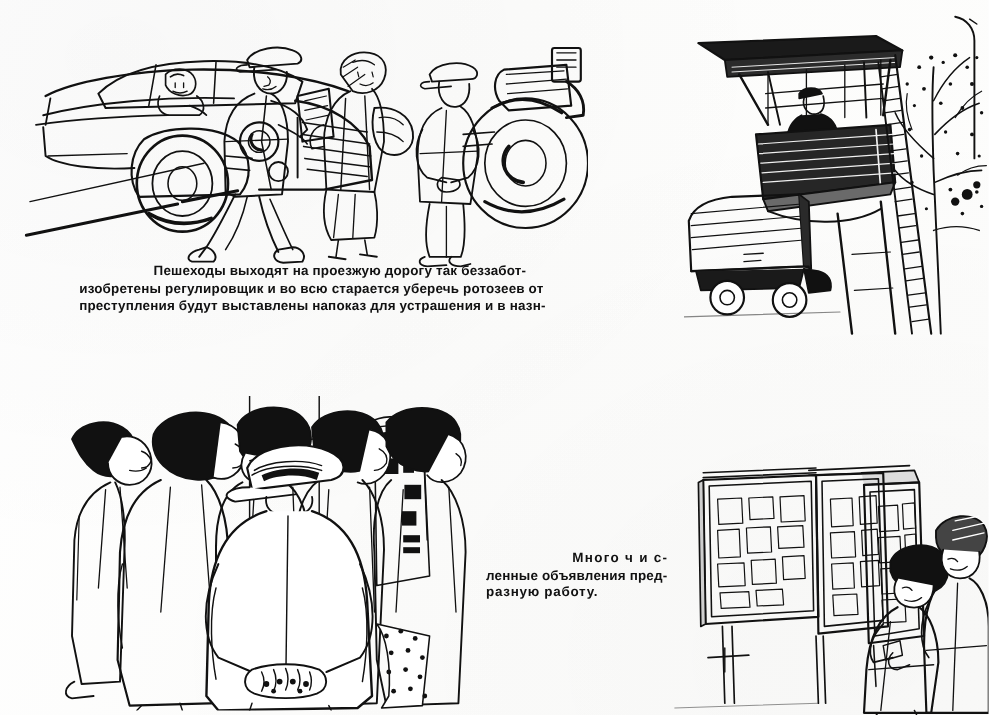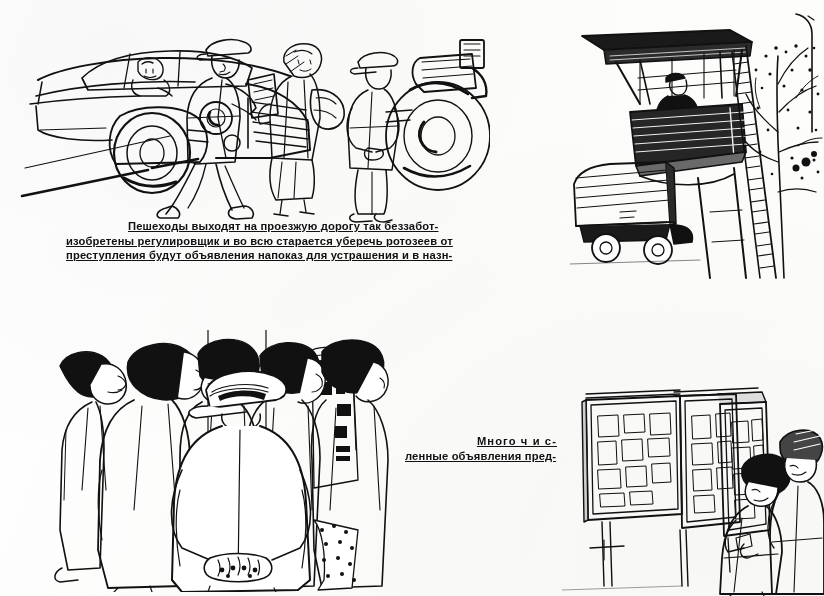"Пешеходы выходят на проезжую дорогу" .tline { text-decoration: underline -> none }
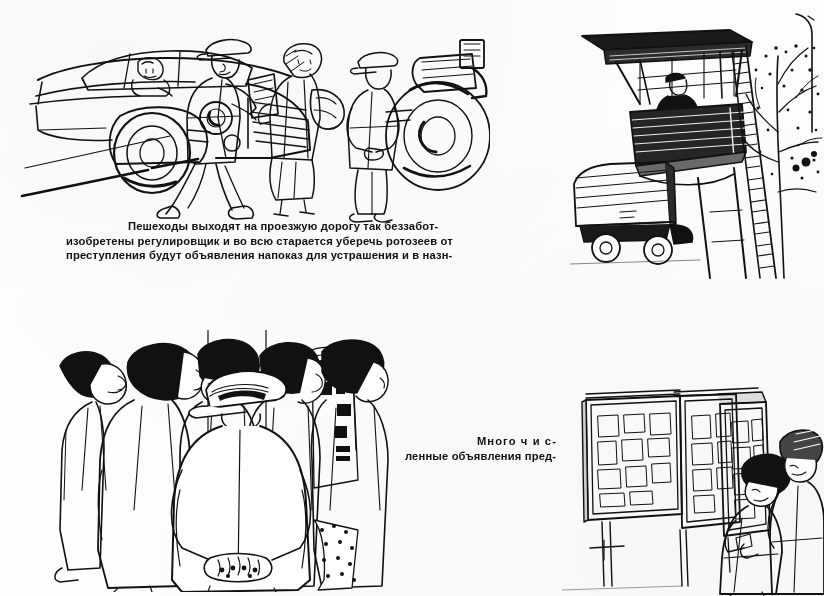"преступления будут объявления напоказ" span.tline { text: объявления -> выставлены }
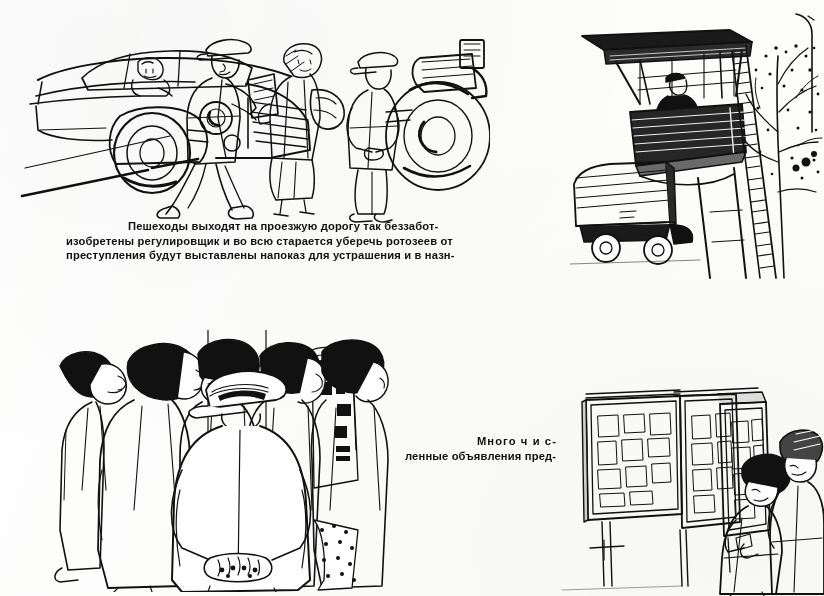"Много ч и с-" #caption-ads { top: 434px -> 458px }
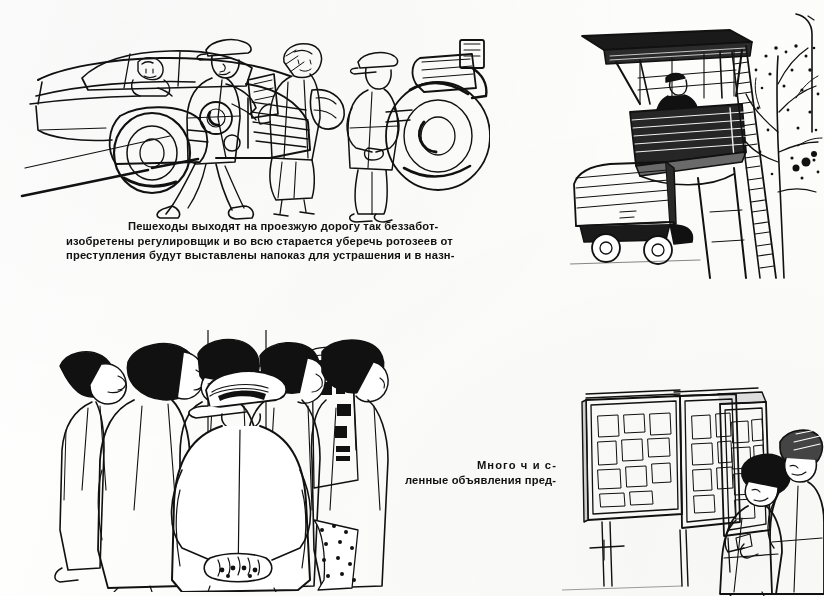"разную работу." span.tline { html: none -> <span>разную работу.</span> }
